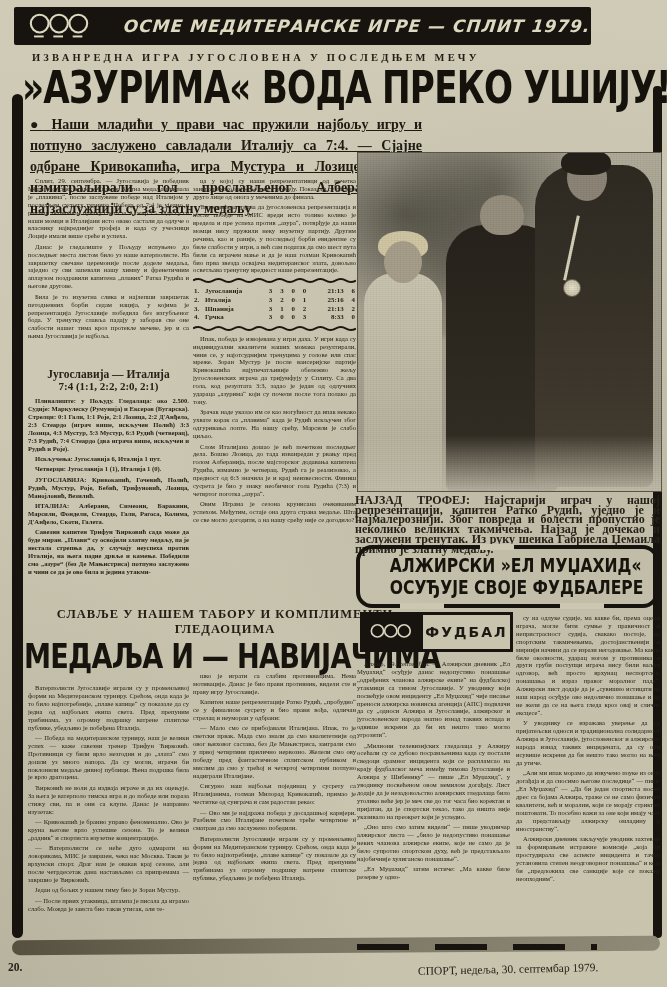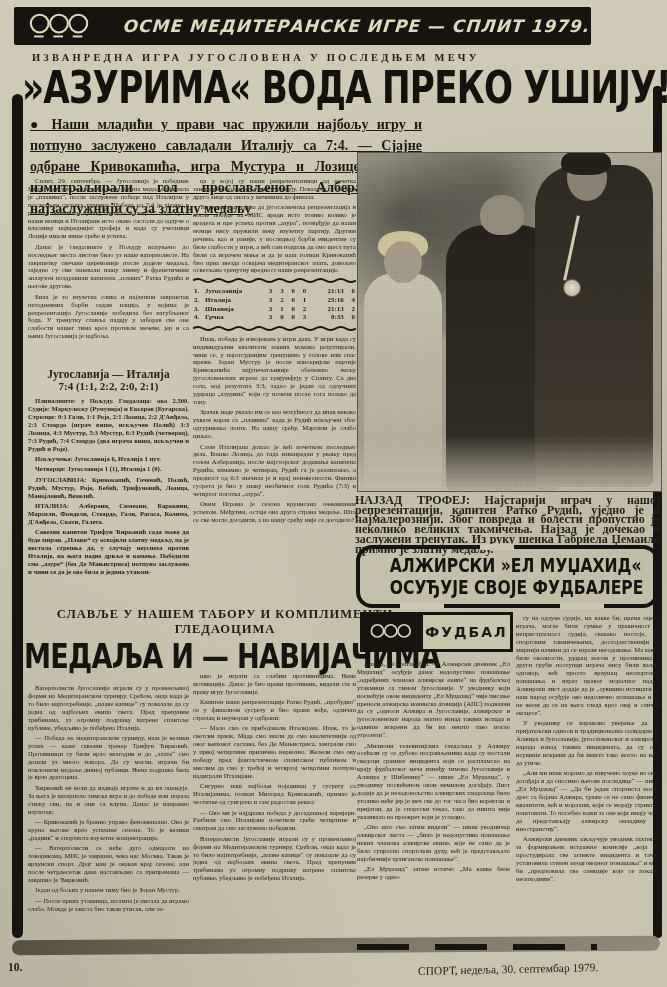"10." div.abs { text: 10 -> 20 }
